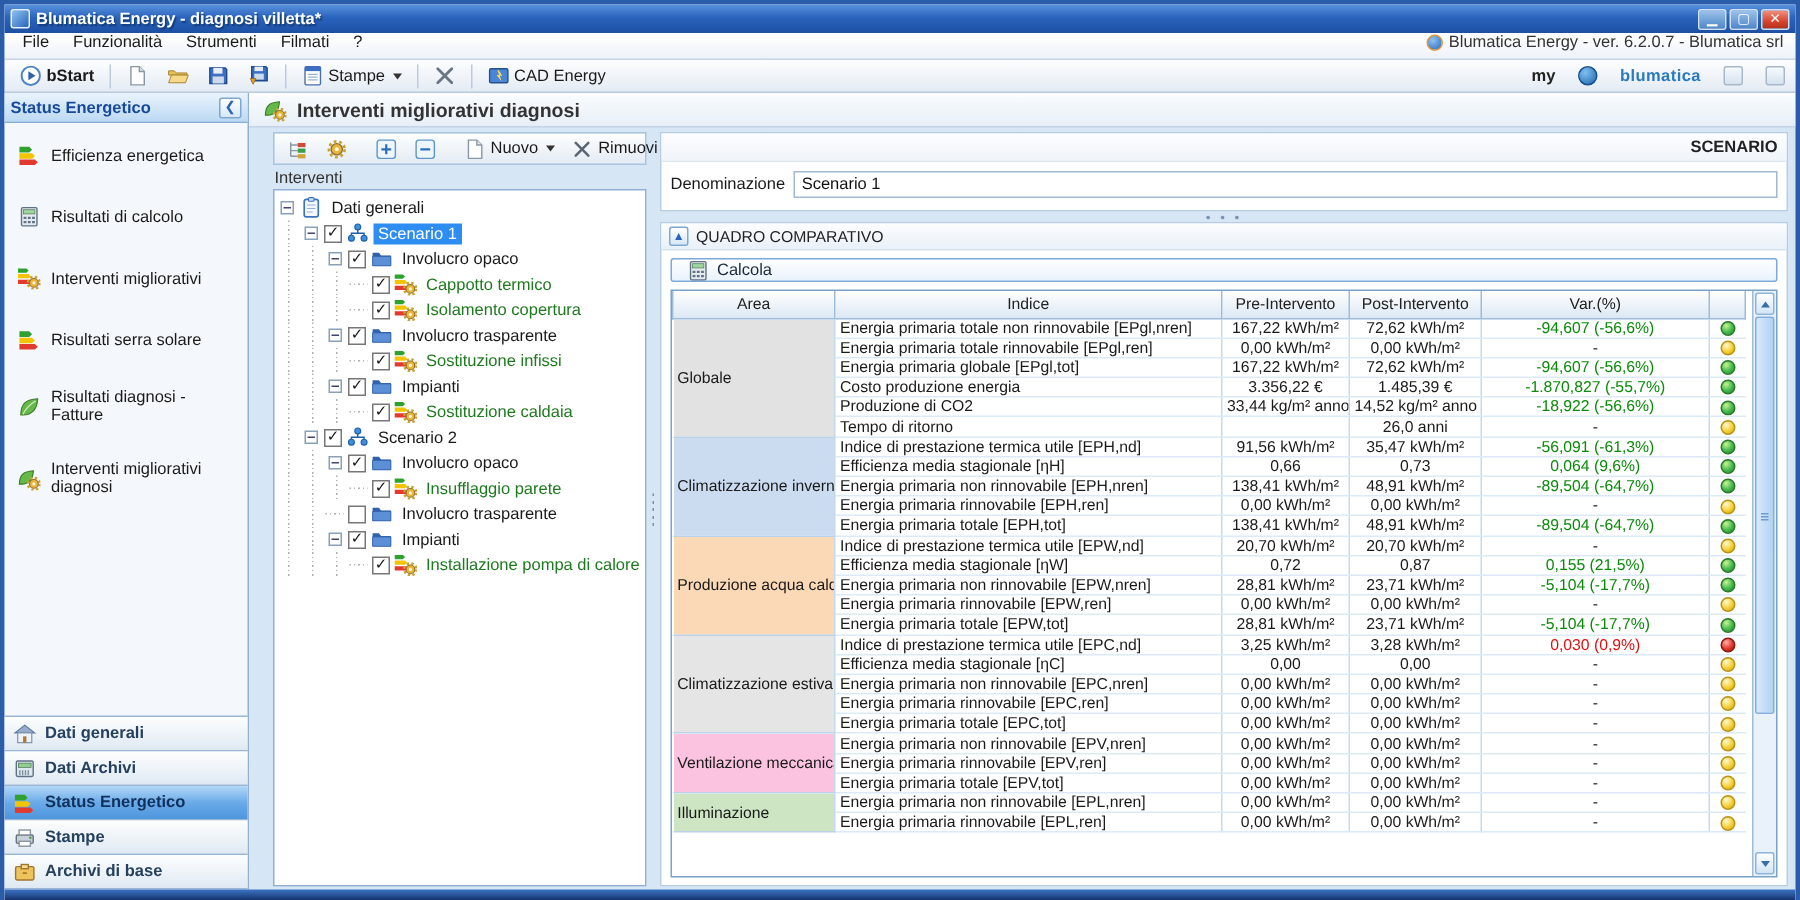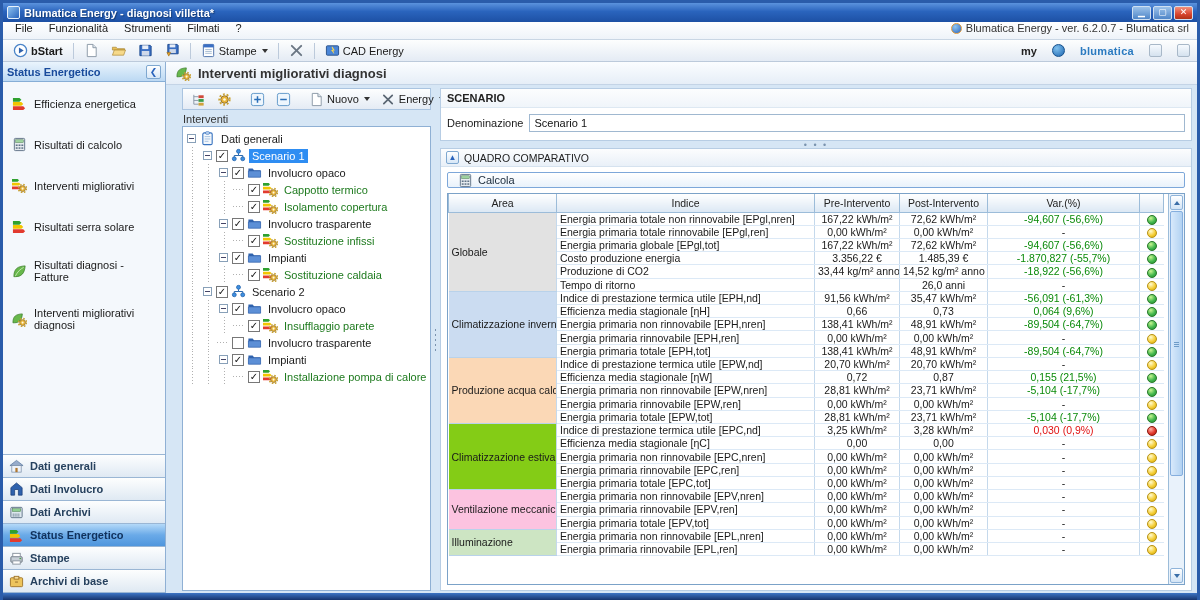"Energy" span { text: Energy -> Rimuovi }
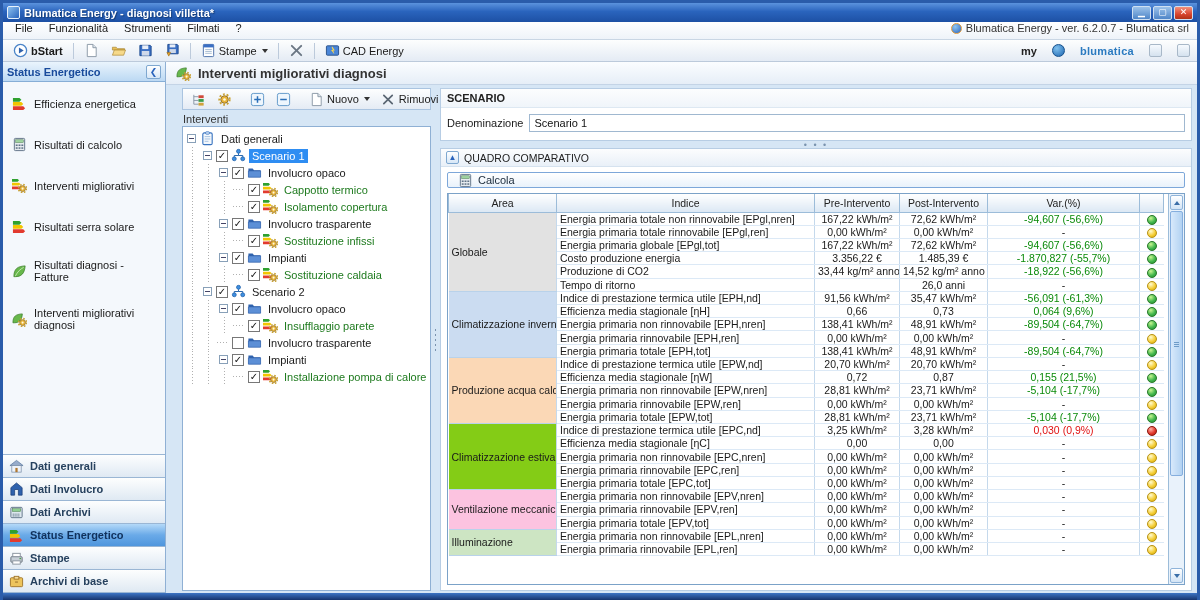"SCENARIO" .scenario-title { text-align: none -> right }
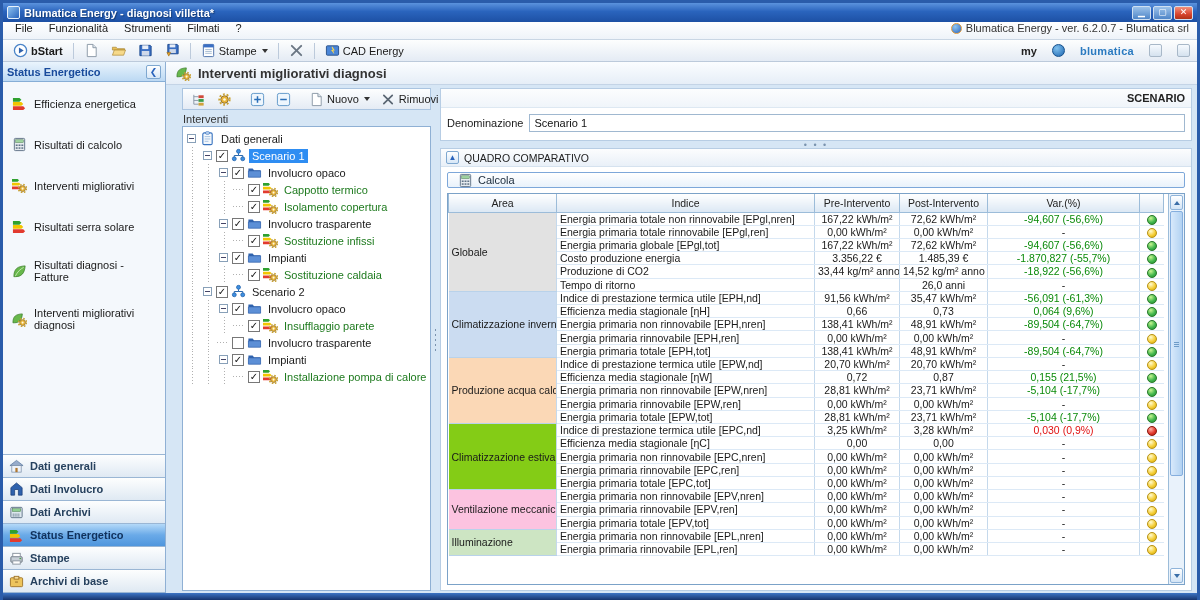"Climatizzazione estiva" td.area-cell { background: #84cc16 -> #e5e5e5 }
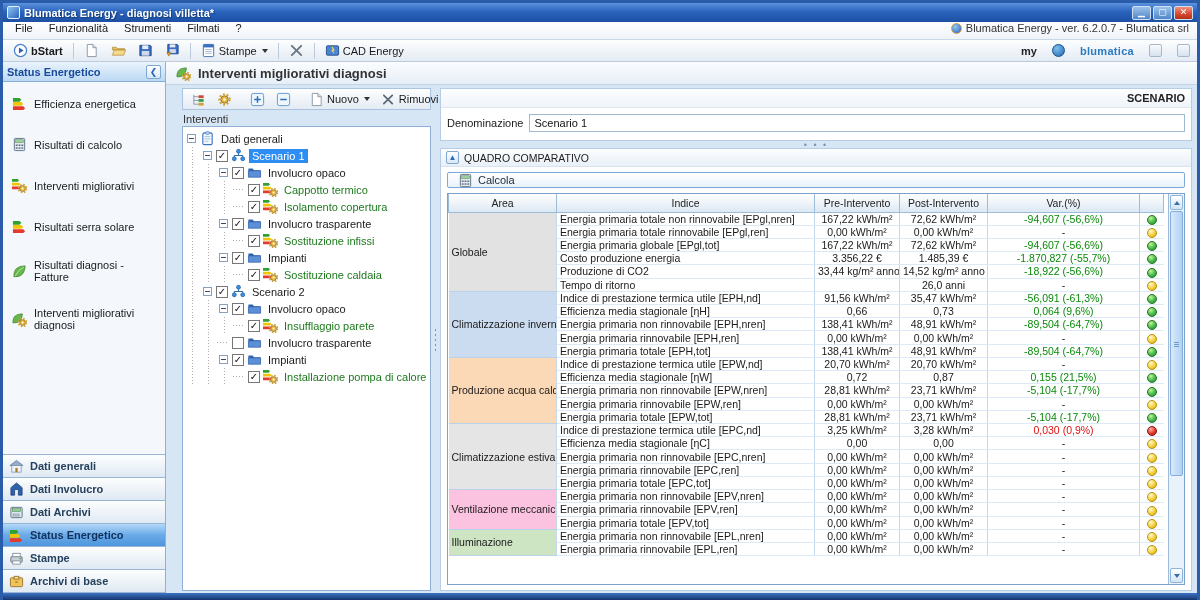"Dati Involucro" div.nav-item { html: <div> <span> <svg> <polygon></polygon> </svg> </span> <span>Dati Involucro</span> </div> -> none }
